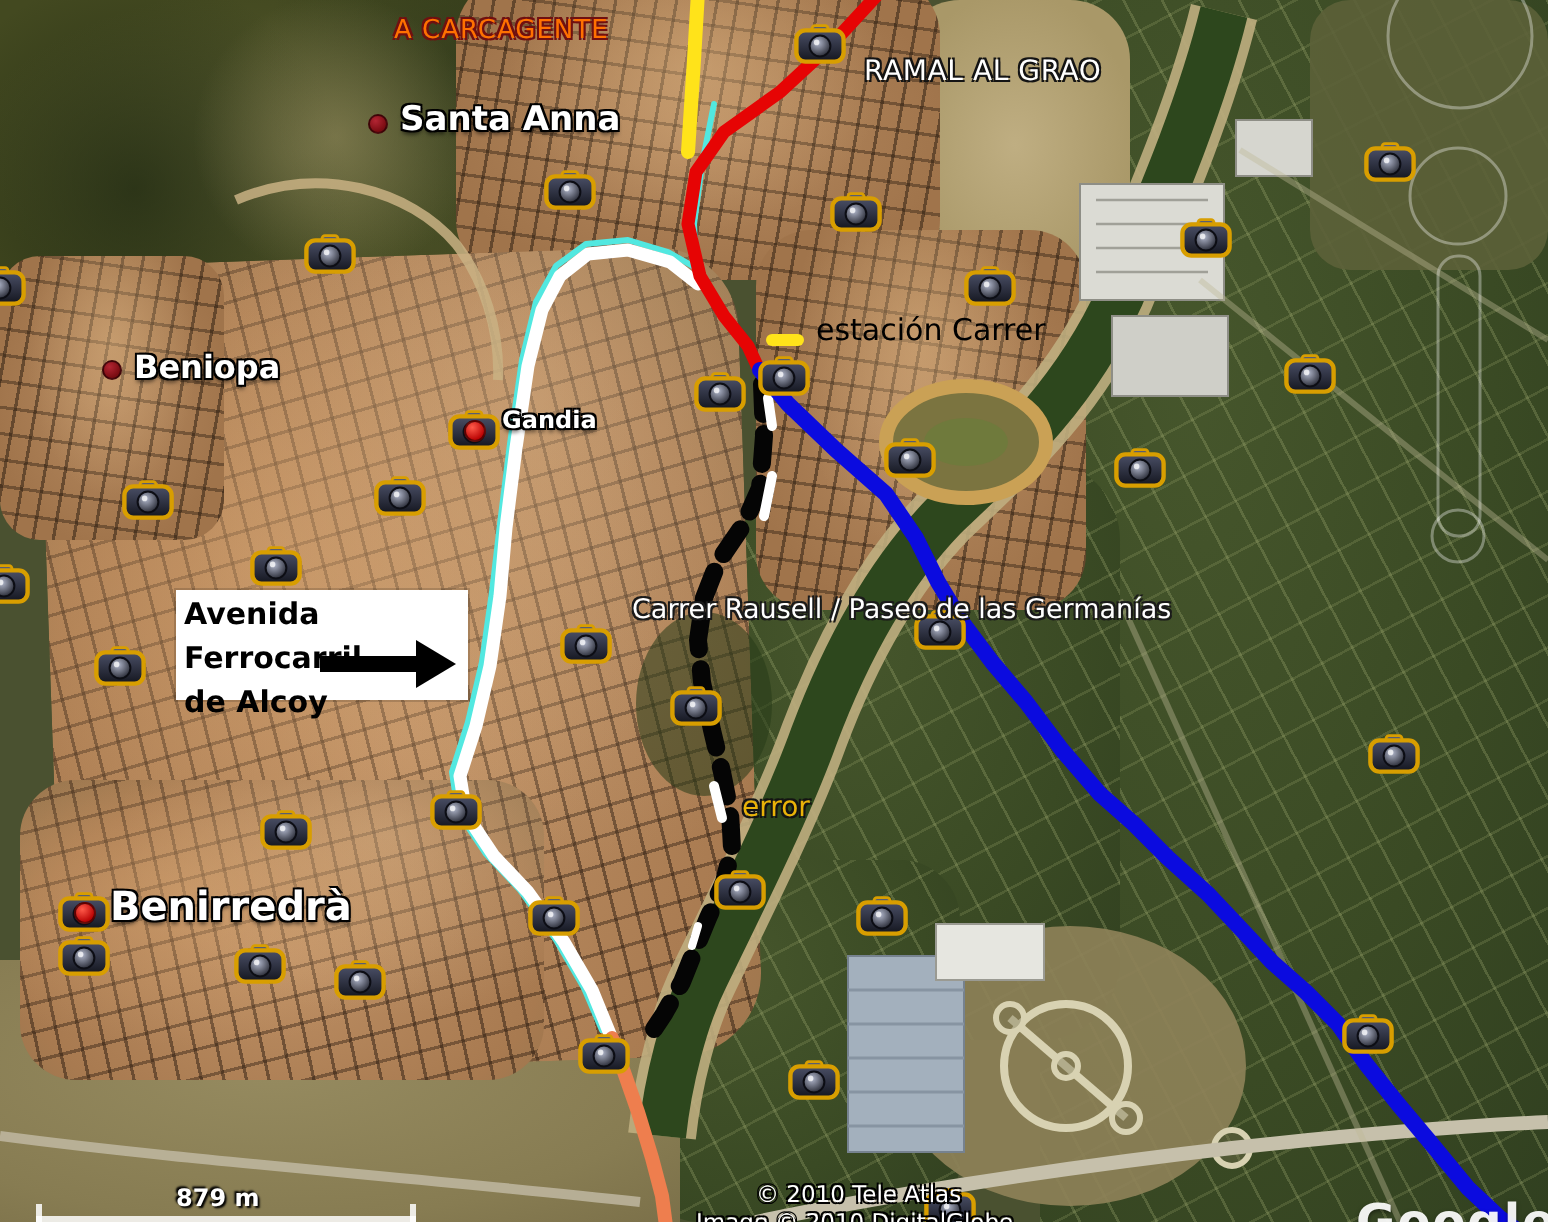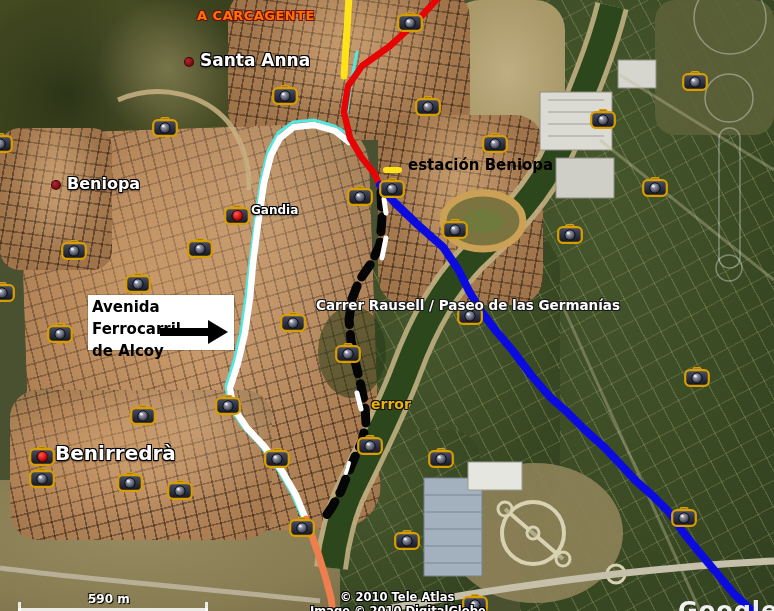"A CARCAGENTE" .route-label { font-weight: bold -> normal }
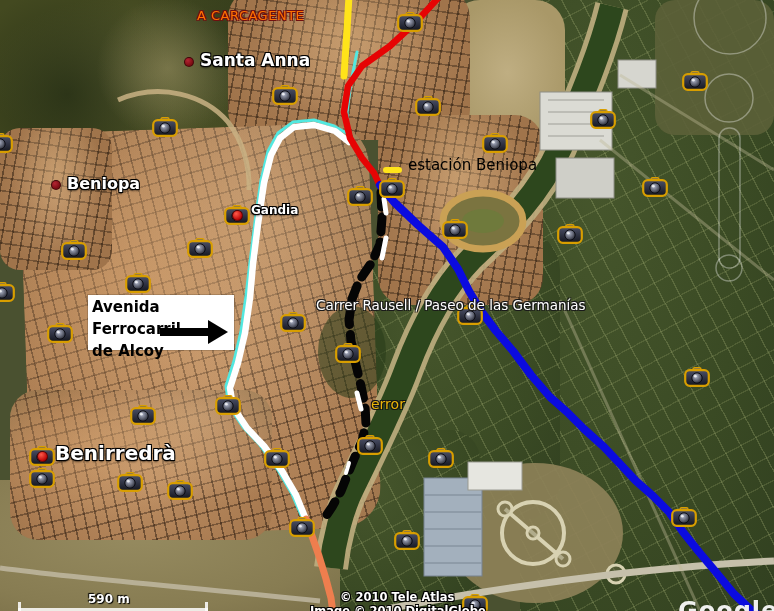"RAMAL AL GRAO" div.route-label { html: none -> <div>RAMAL AL GRAO</div> }
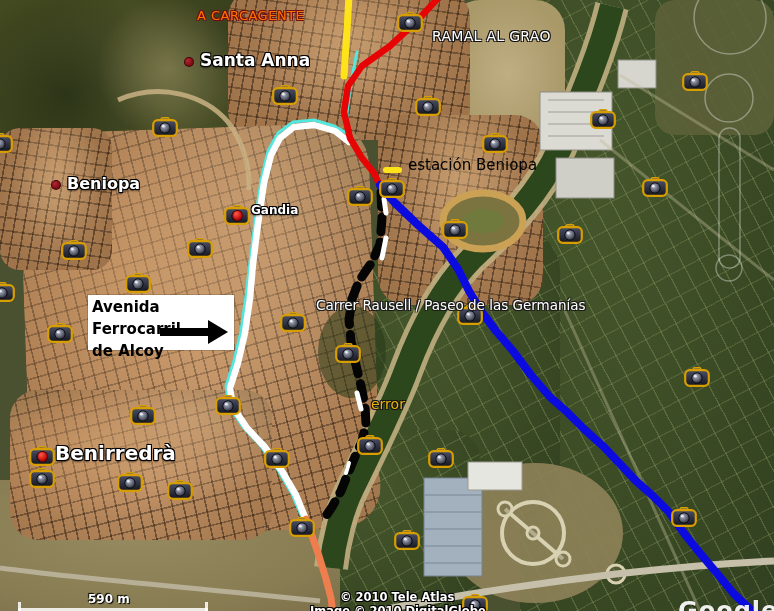"estación Beniopa" div.route-label { text: Beniopa -> Carrer }
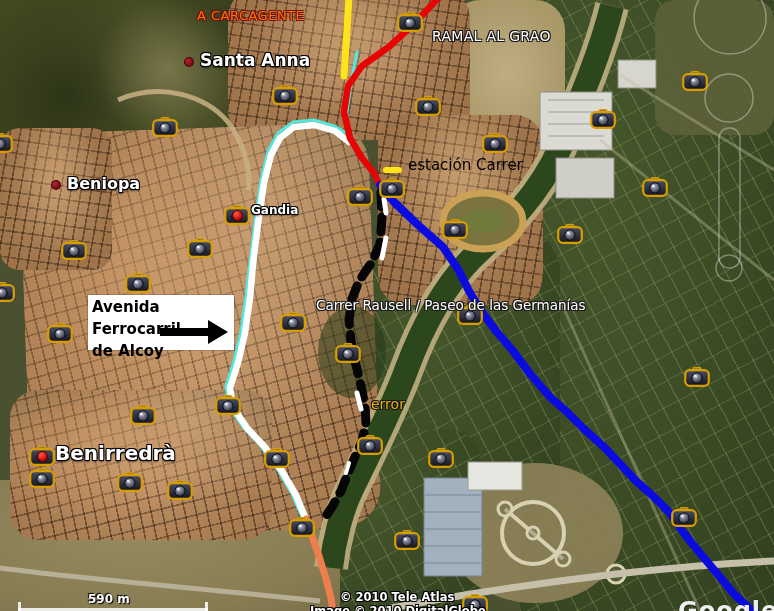"590 m" div { text: 590 -> 879 }
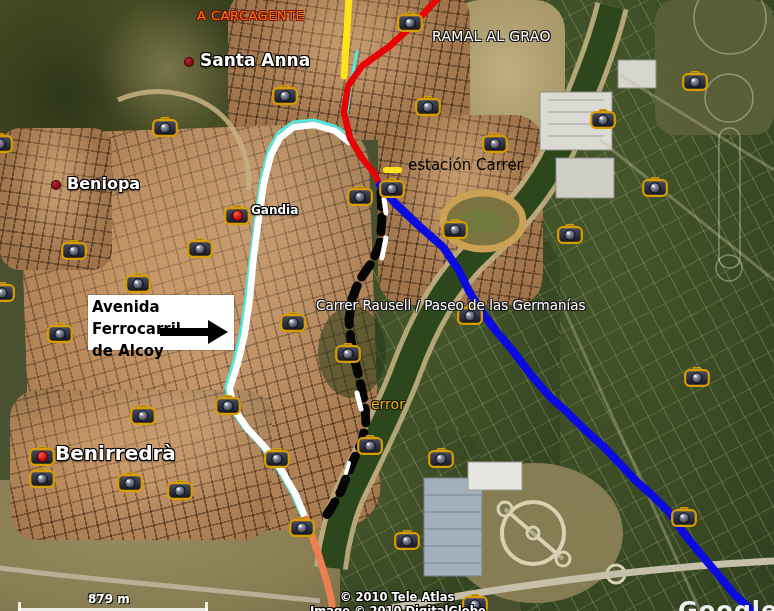"© 2010 Tele Atlas" .attrib { font-weight: bold -> normal; padding-left: none -> 38px }
